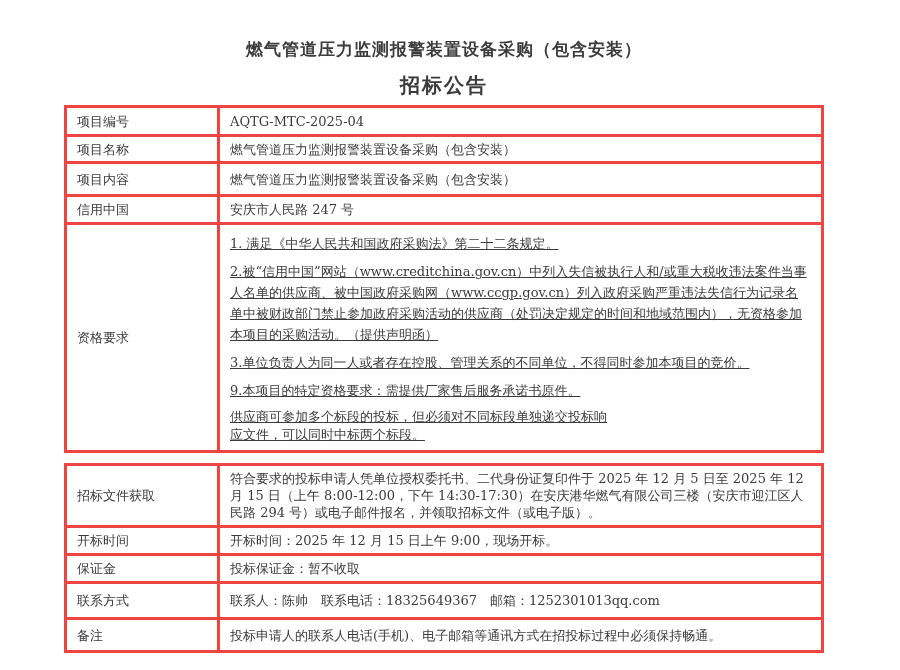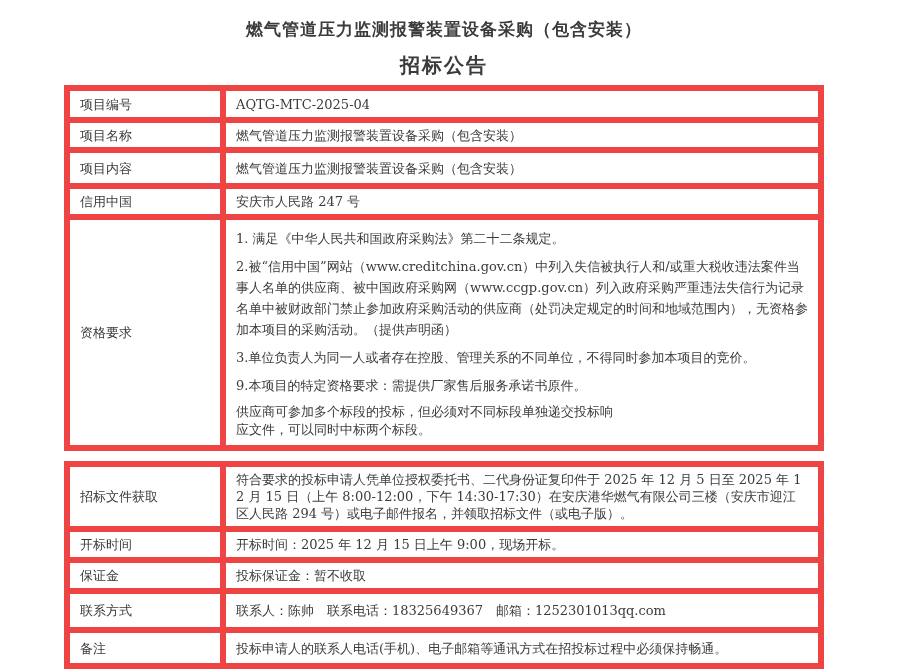"燃气管道压力监测报警装置设备采购（包含安装）" .doc { padding-top: 18px -> 38px }
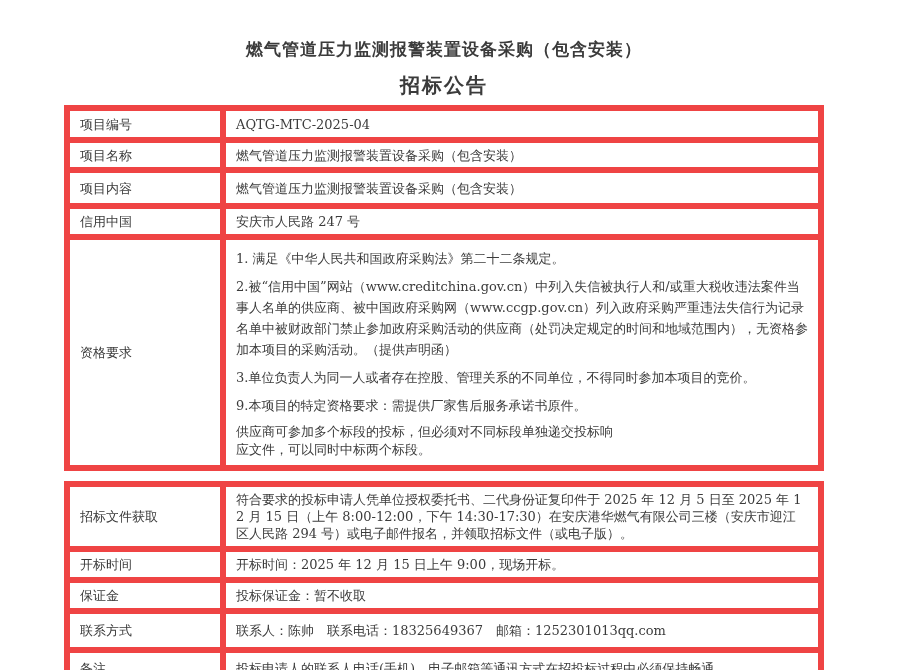"项目编号" .doc-table td { border: 6px solid #ef4444 -> 3px solid #ef4444 }
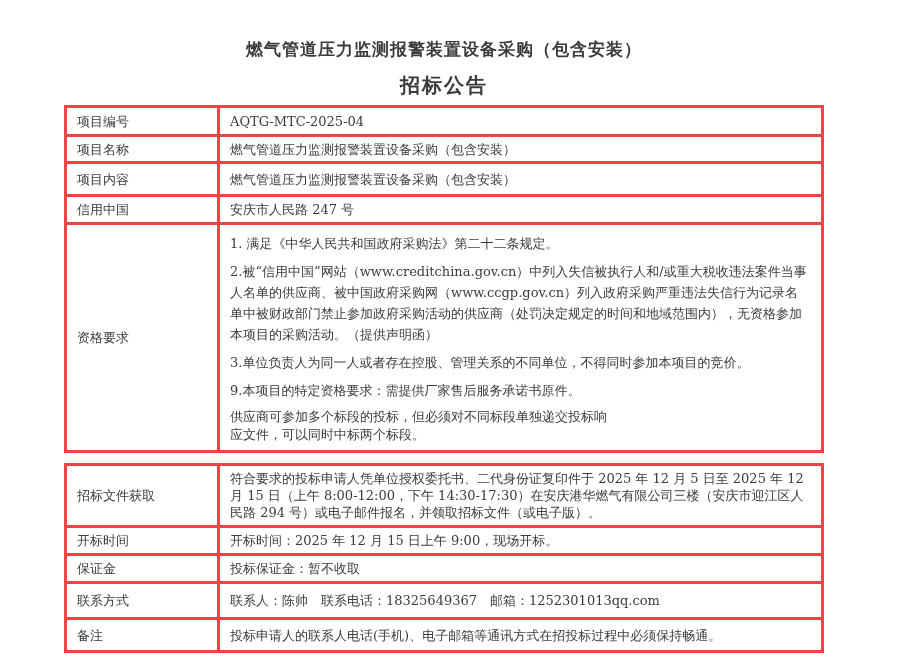"1. 满足《中华人民共和国政府采购法》第二十二条规定。" td.qual-cell { text-decoration: none -> underline }
